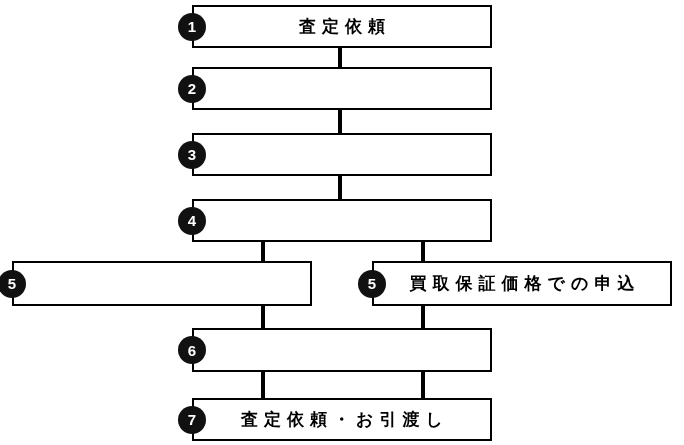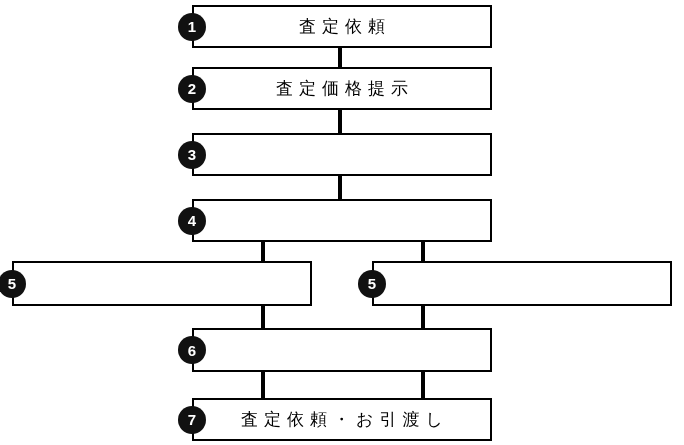"査定依頼" .box .label { font-weight: normal -> bold }
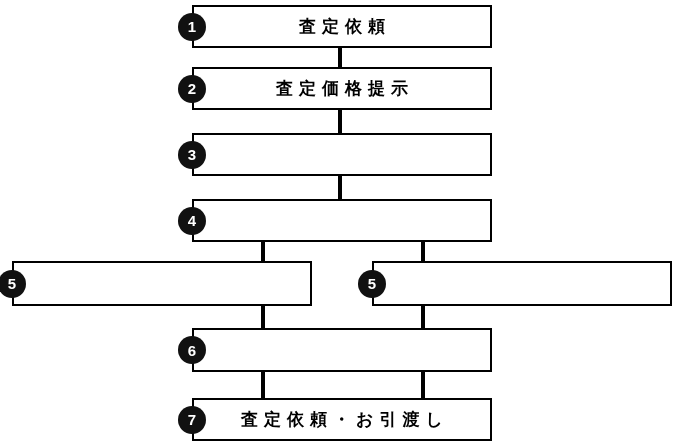"査定価格提示" span.label { html: <span>査定価格提示</span> -> none }
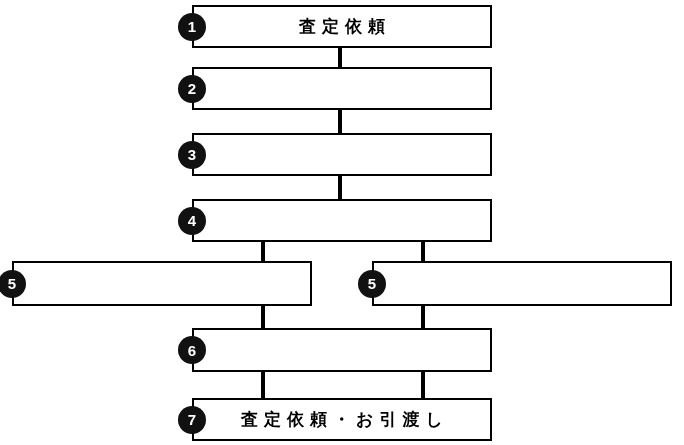"買取保証価格での申込" span.label { html: none -> <span>買取保証価格での申込</span> }
